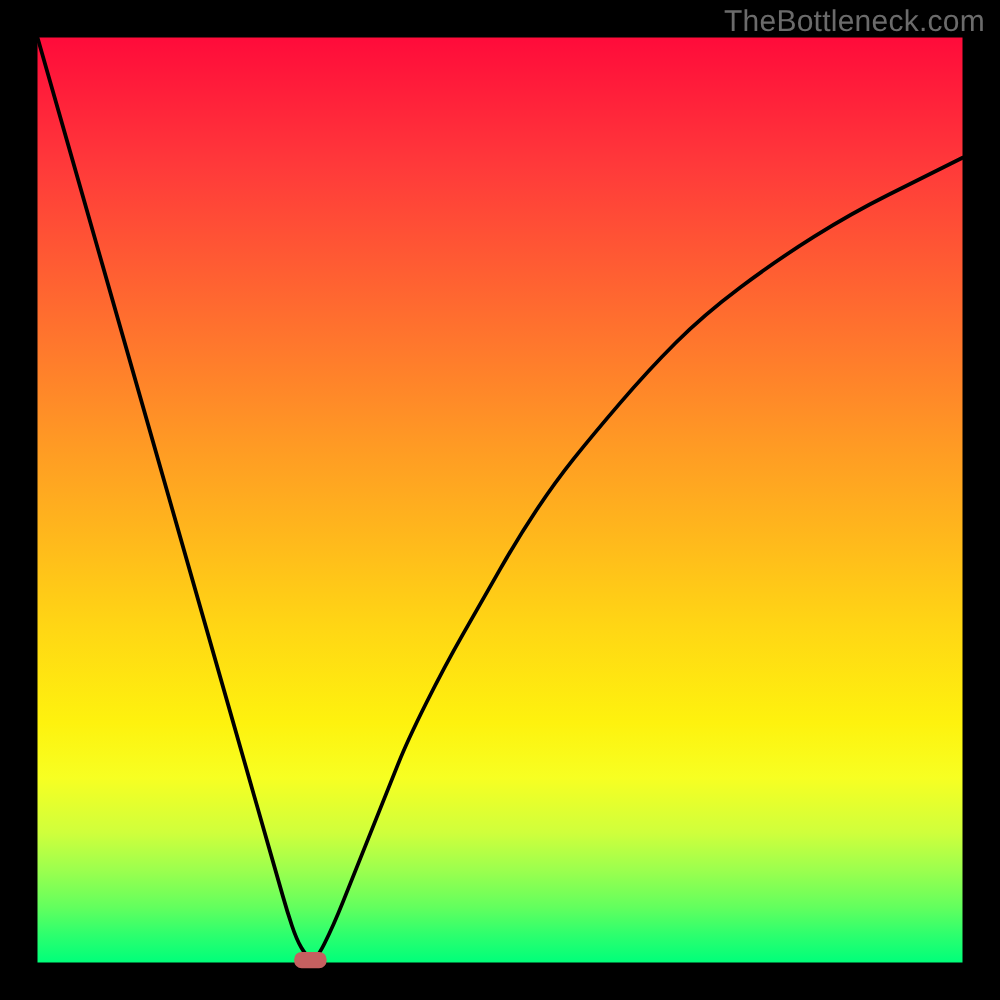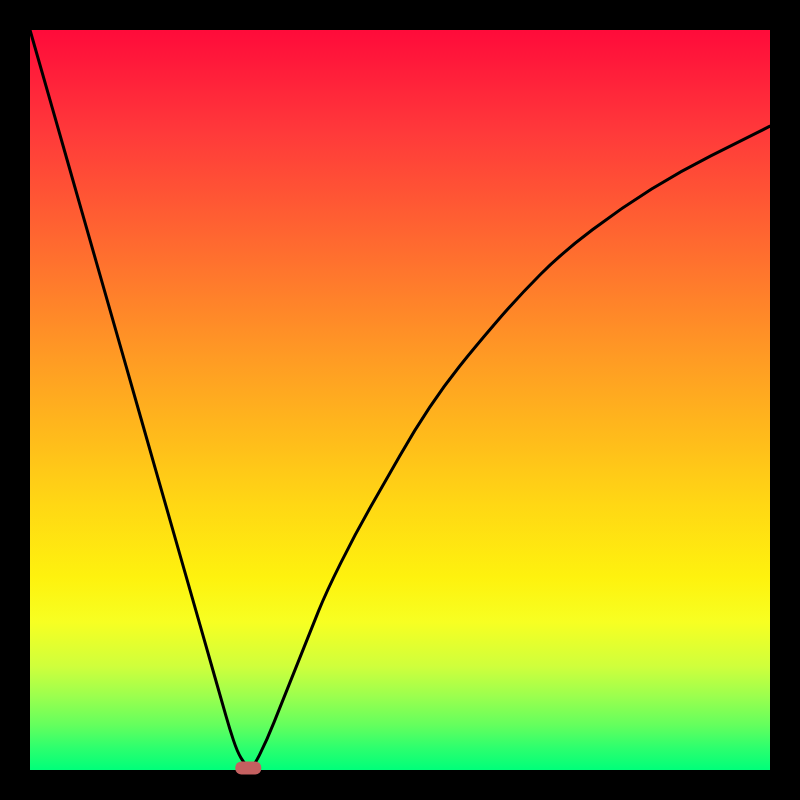"TheBottleneck.com" div.watermark { html: none -> <div>TheBottleneck.com</div> }
